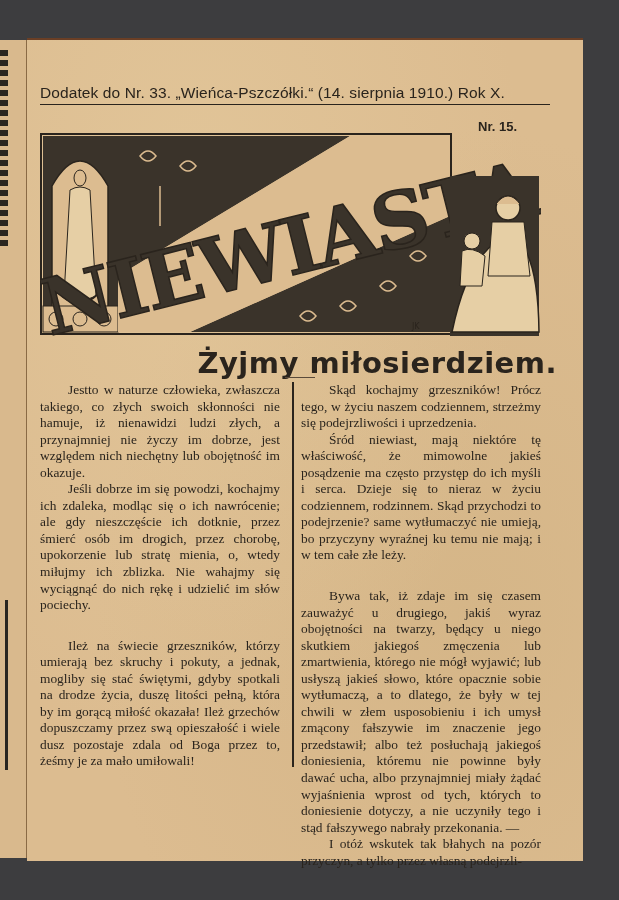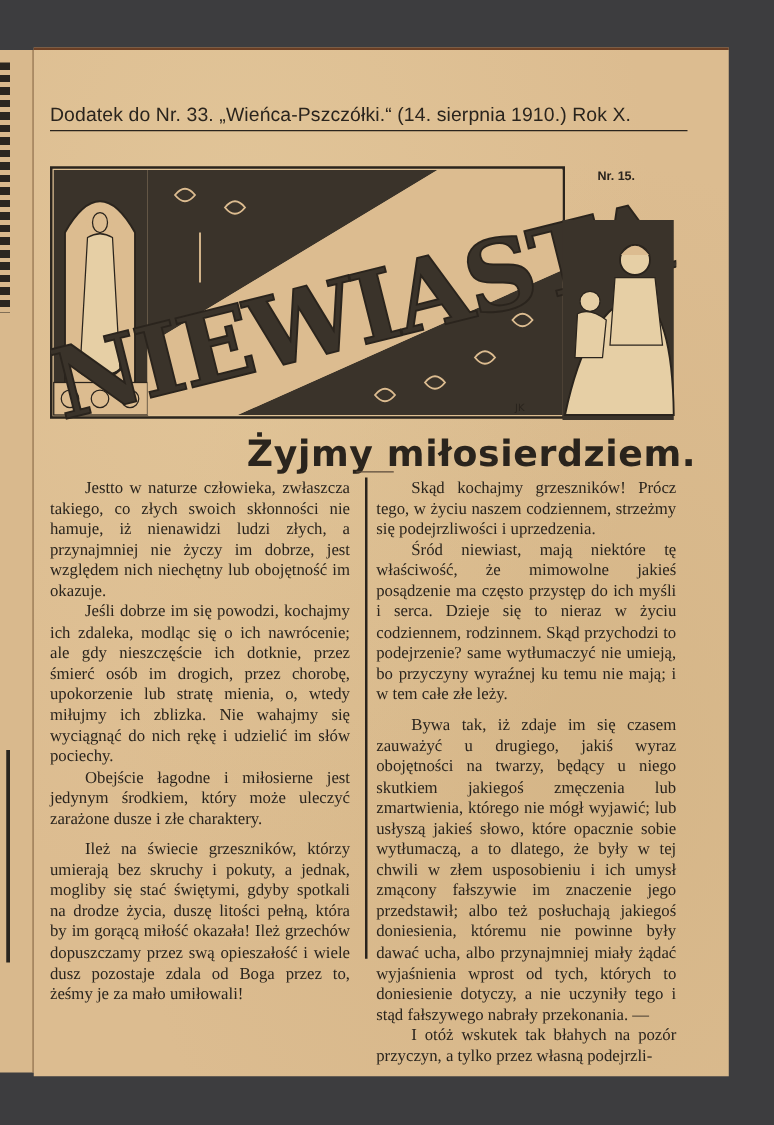"Nr. 15." .issue-no { font-size: 10px -> 13px; top: 96px -> 79px }
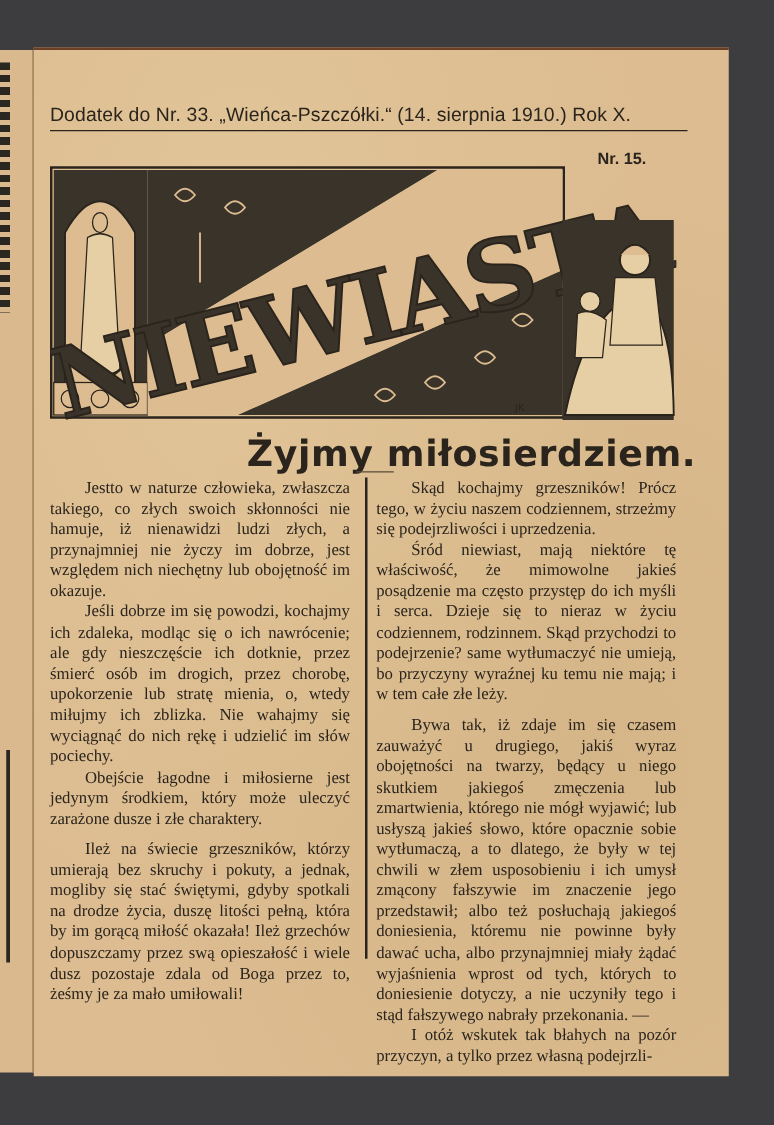"Bywa tak, iż zdaje im" .col p.gap { margin-top: 8px -> 24px }
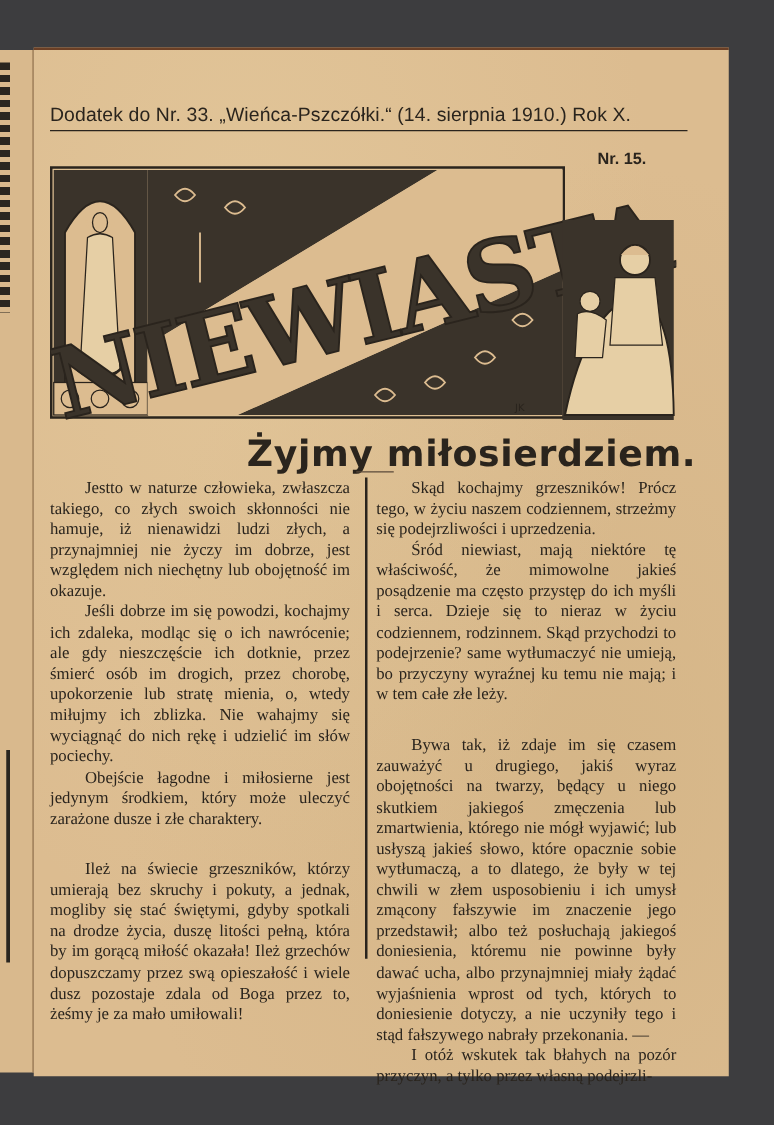"Obejście łagodne i miłosierne jest" p { html: <p>Obejście łagodne i miłosierne jest jedynym środkiem, który może uleczyć zarażone dusze i złe charaktery.</p> -> none }
